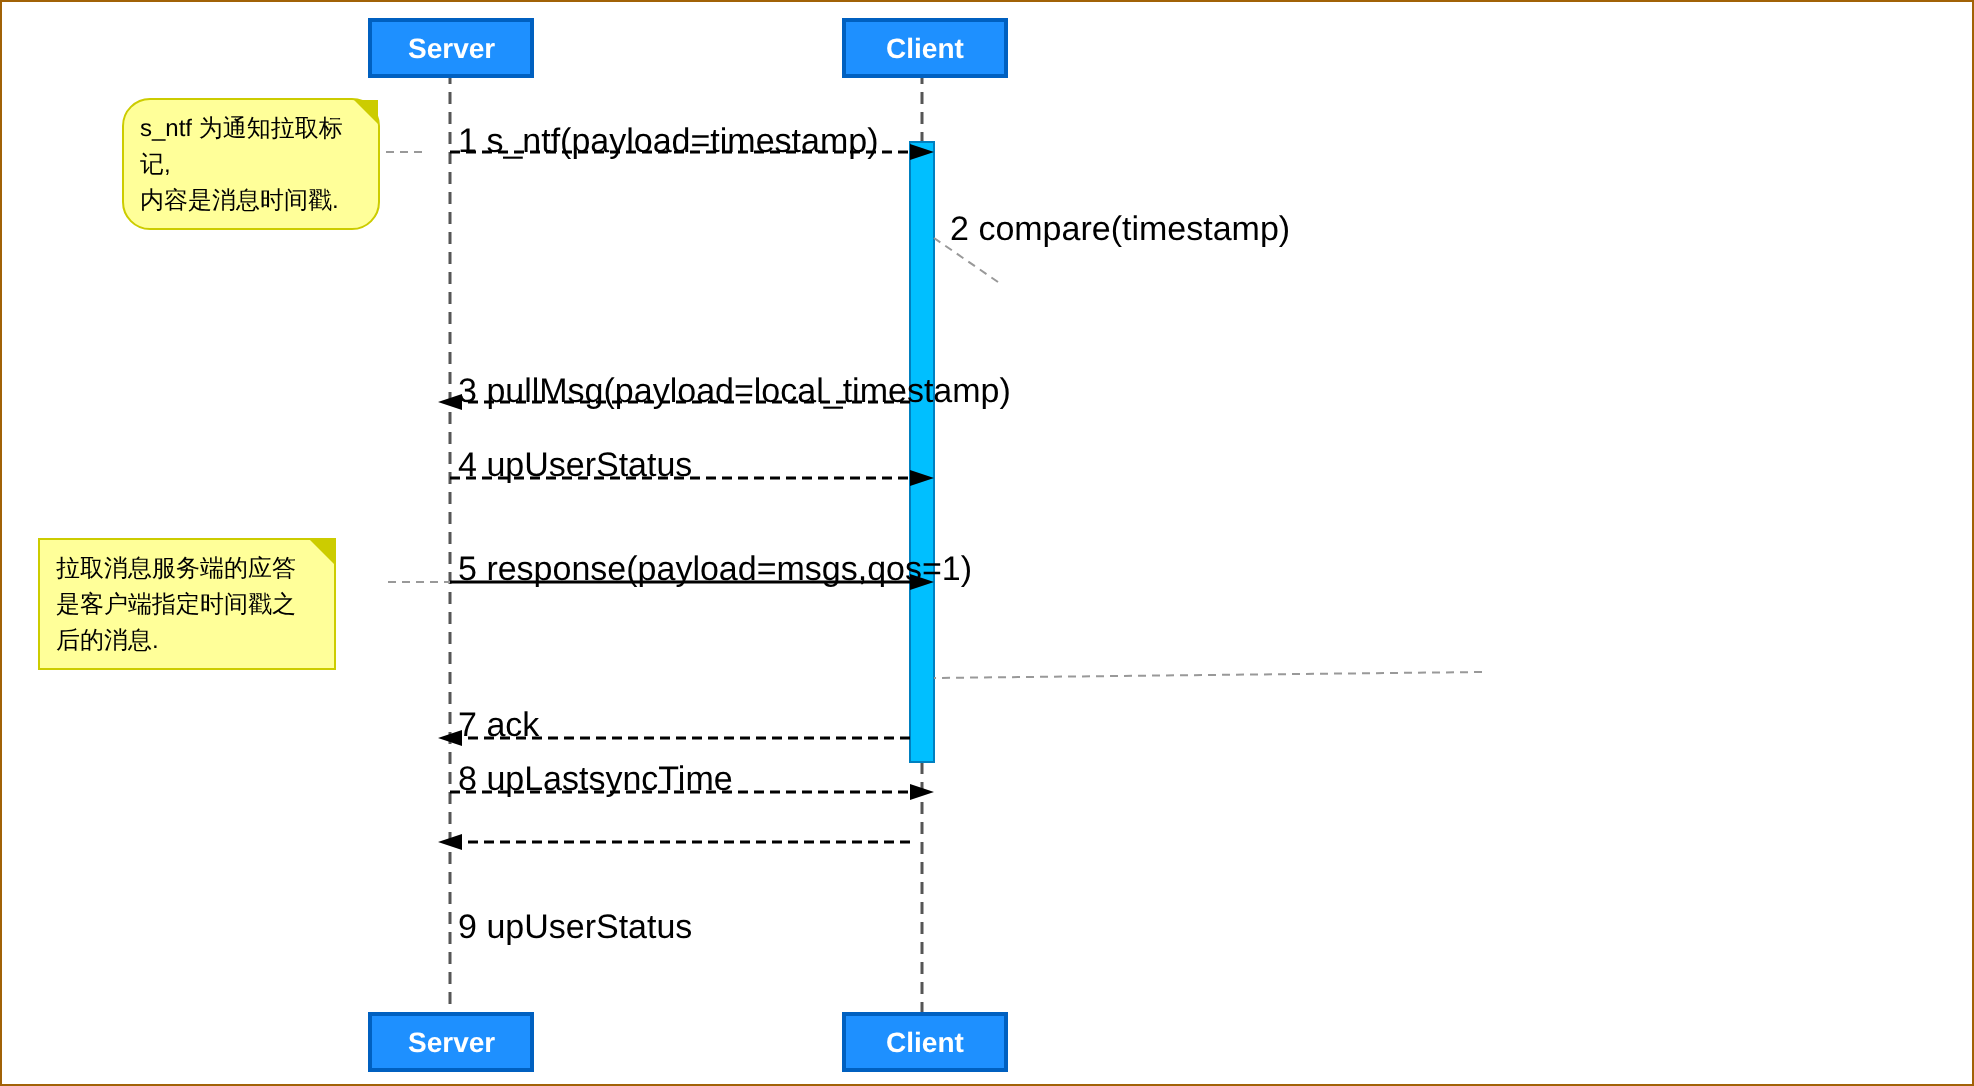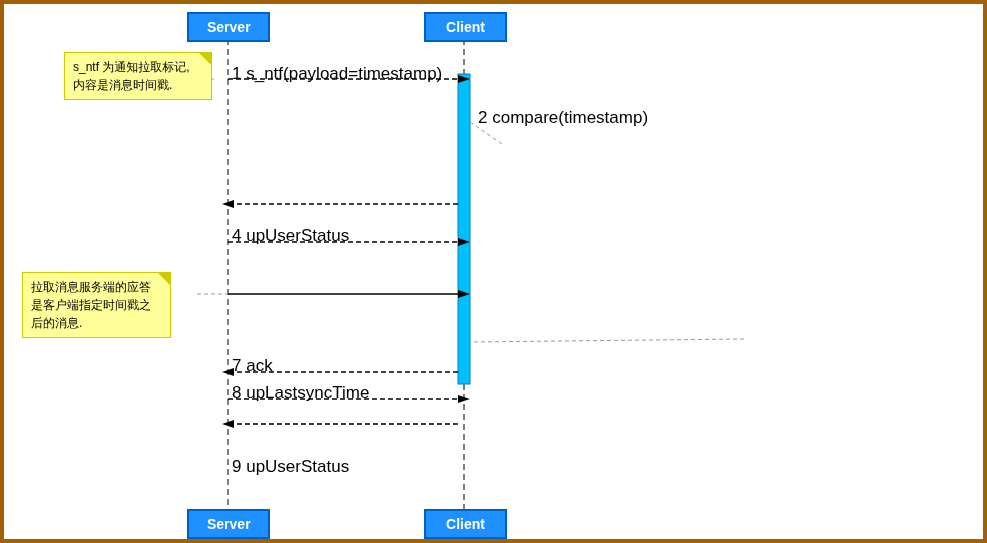"Server" #diagram { border: 4px solid #a16207 -> 1px solid #a16207 }
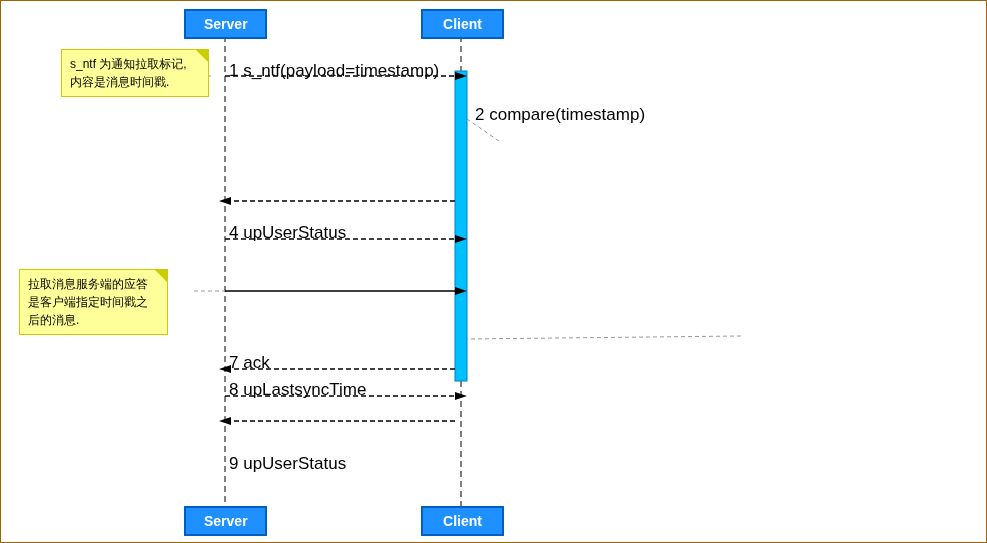"s_ntf 为通知拉取标记," div.note-box { border-radius: none -> 14px; width: 148px -> 129px }
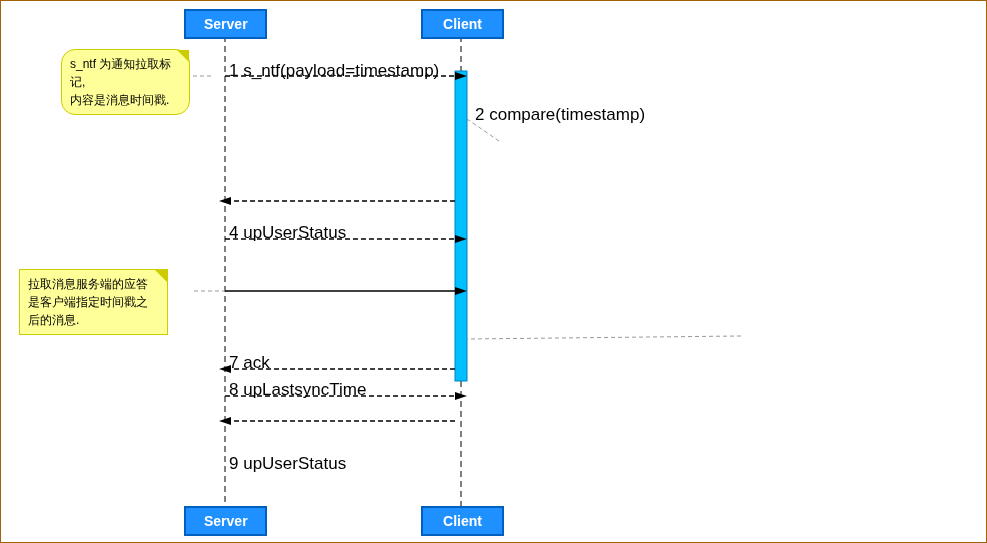"3 pullMsg(payload=local_timestamp)" div.arrow-label { html: none -> <div> <span>3 </span><span>pullMsg(payload=local_timestamp)</span> </div> }
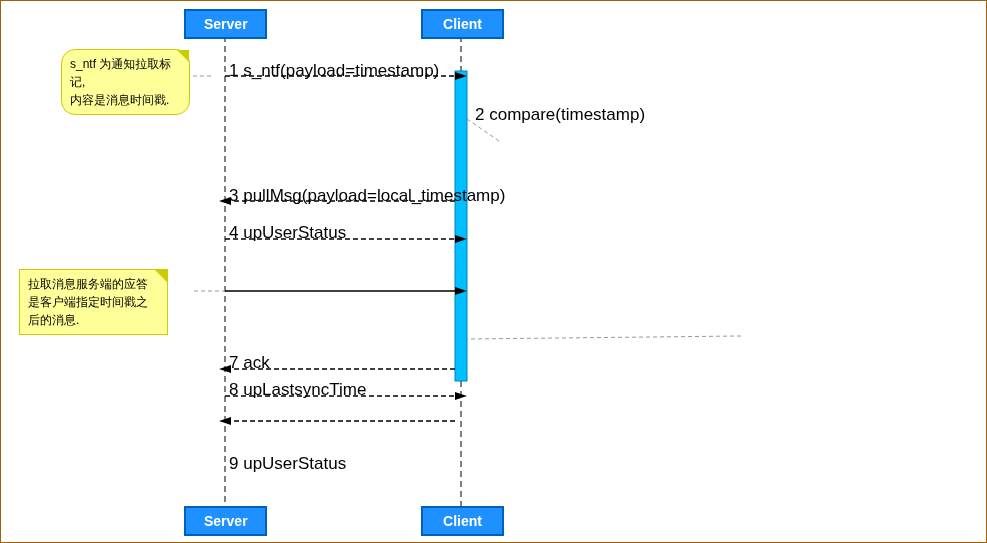"5 response(payload=msgs,qos=1)" div.arrow-label { html: none -> <div> <span>5 </span><span>response(payload=msgs,qos=1)</span> </div> }
